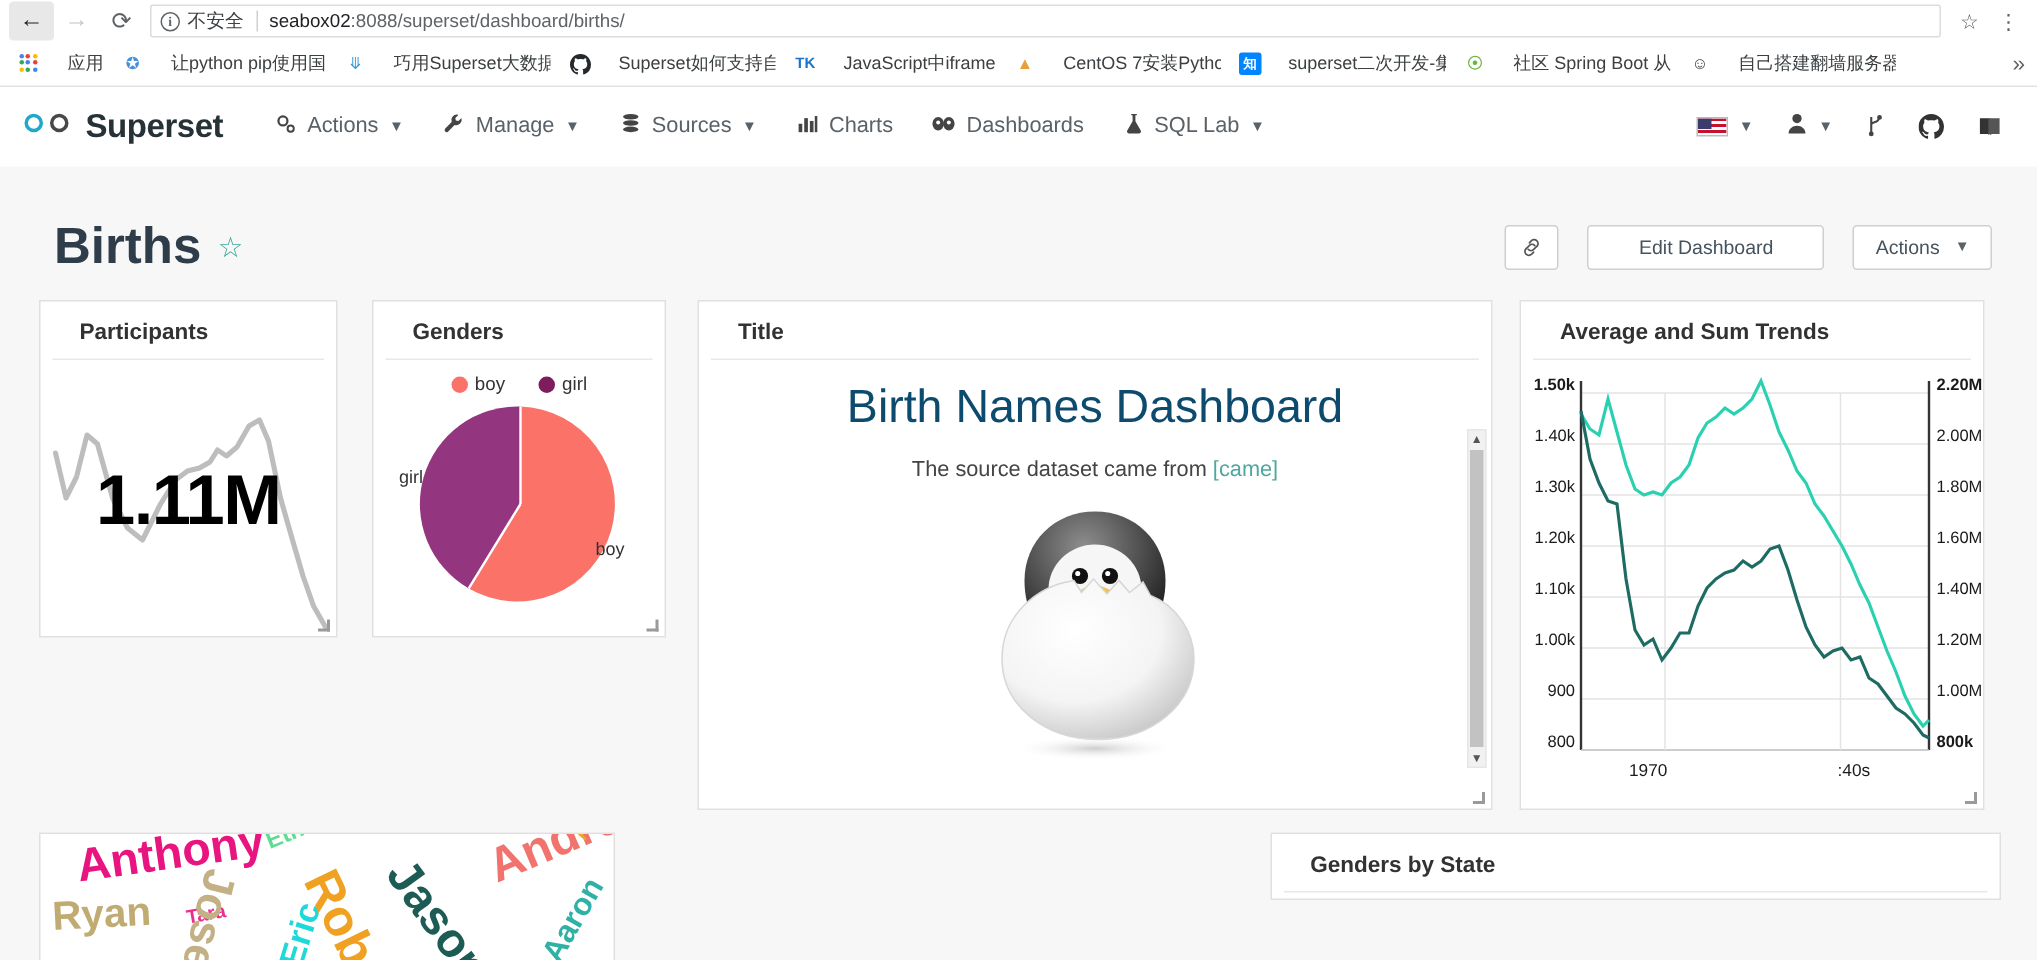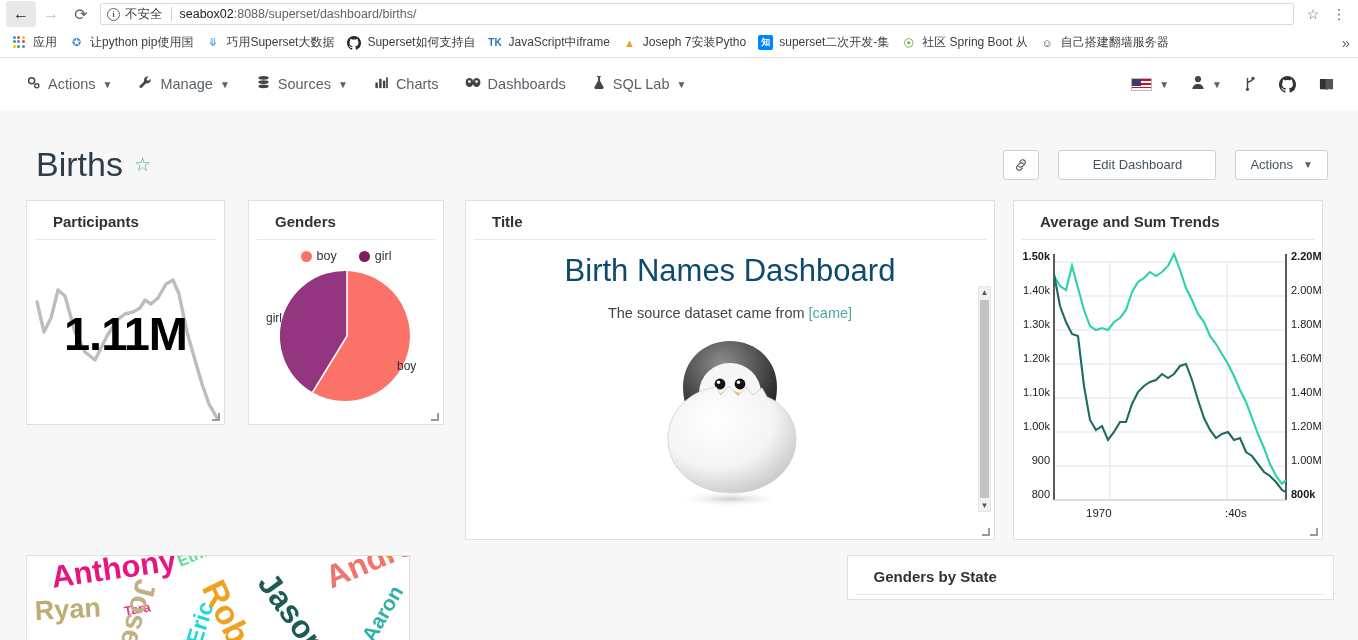"应用" .bm { gap: 6px -> 18px }
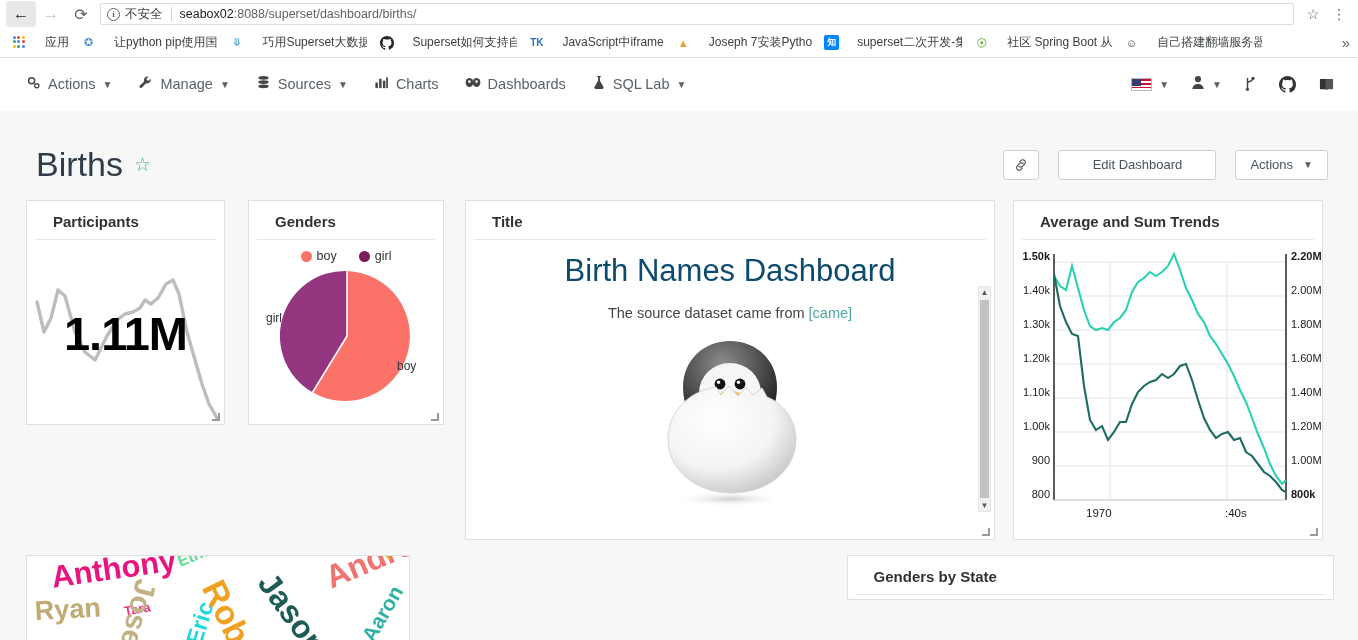"Joseph 7安装Pytho" span.lbl { text: Joseph -> CentOS }
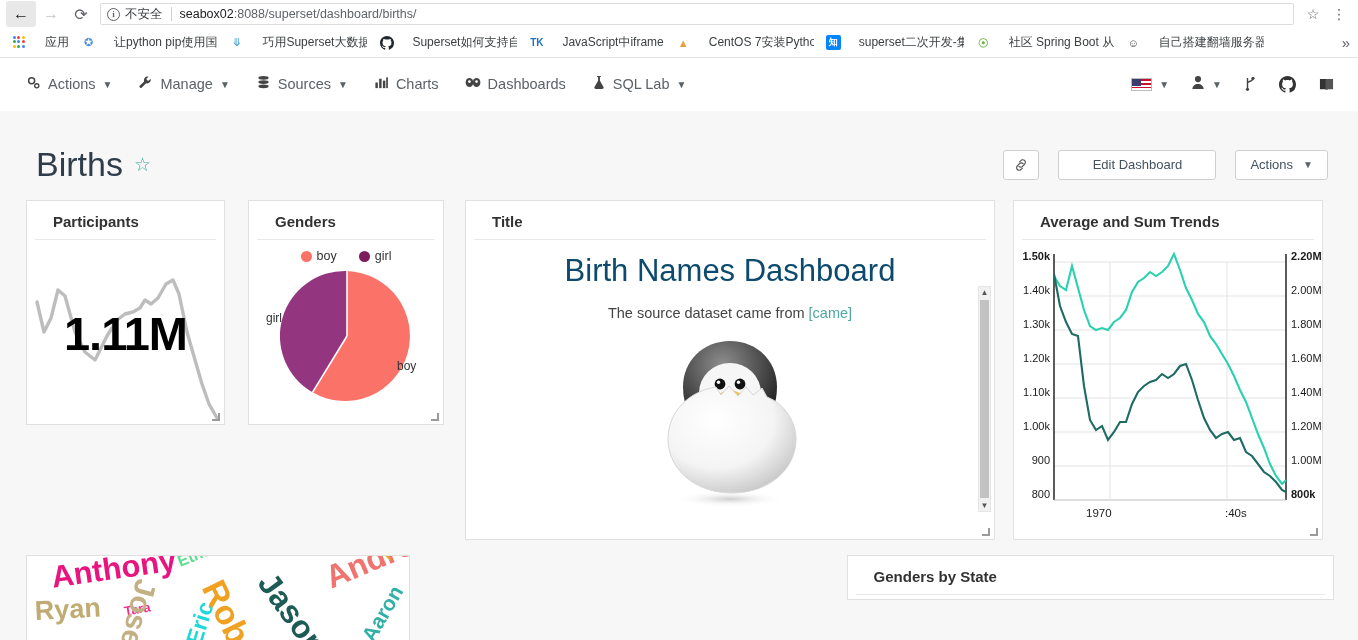"Superset" div.brand { html: none -> <div> <span> <svg> <path></path> <path></path> </svg> </span> <span>Superset</span> </div> }
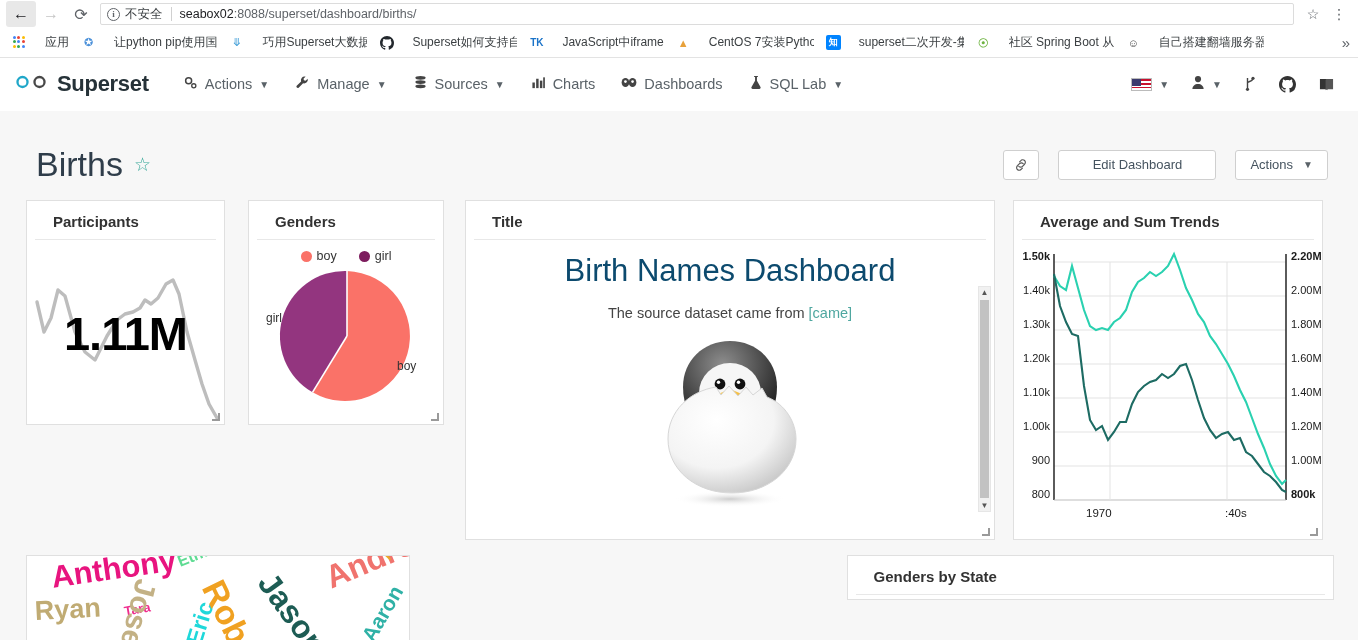"Births" .dash-title { font-weight: normal -> bold }
